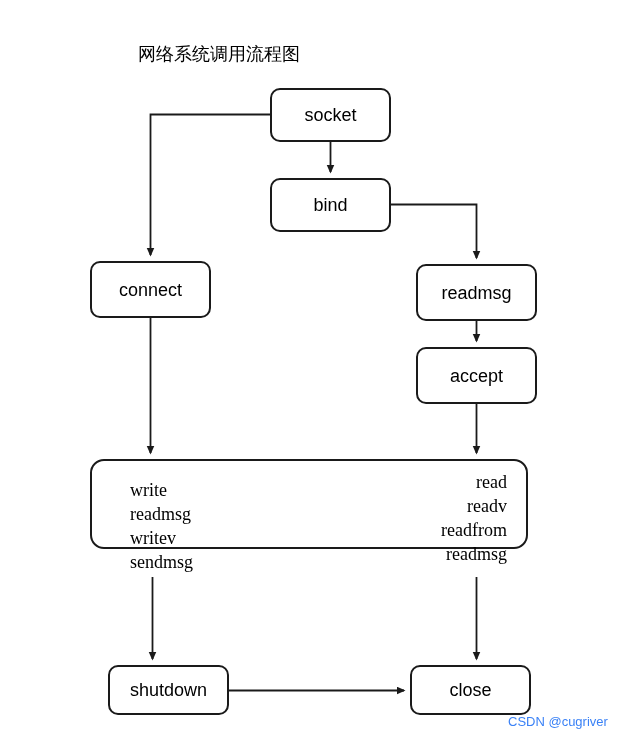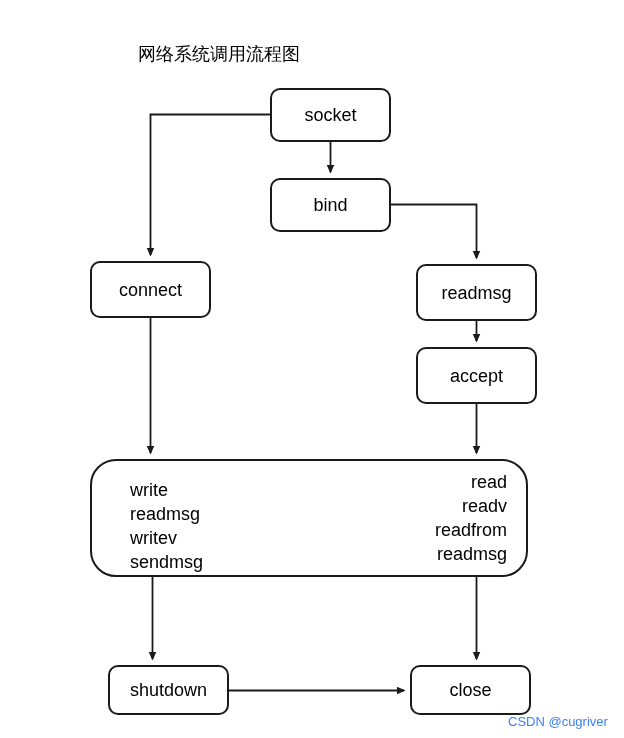"write" #box-io { border-radius: 26px -> 14px; font-family: none -> Liberation Serif, serif; height: 118px -> 90px }
